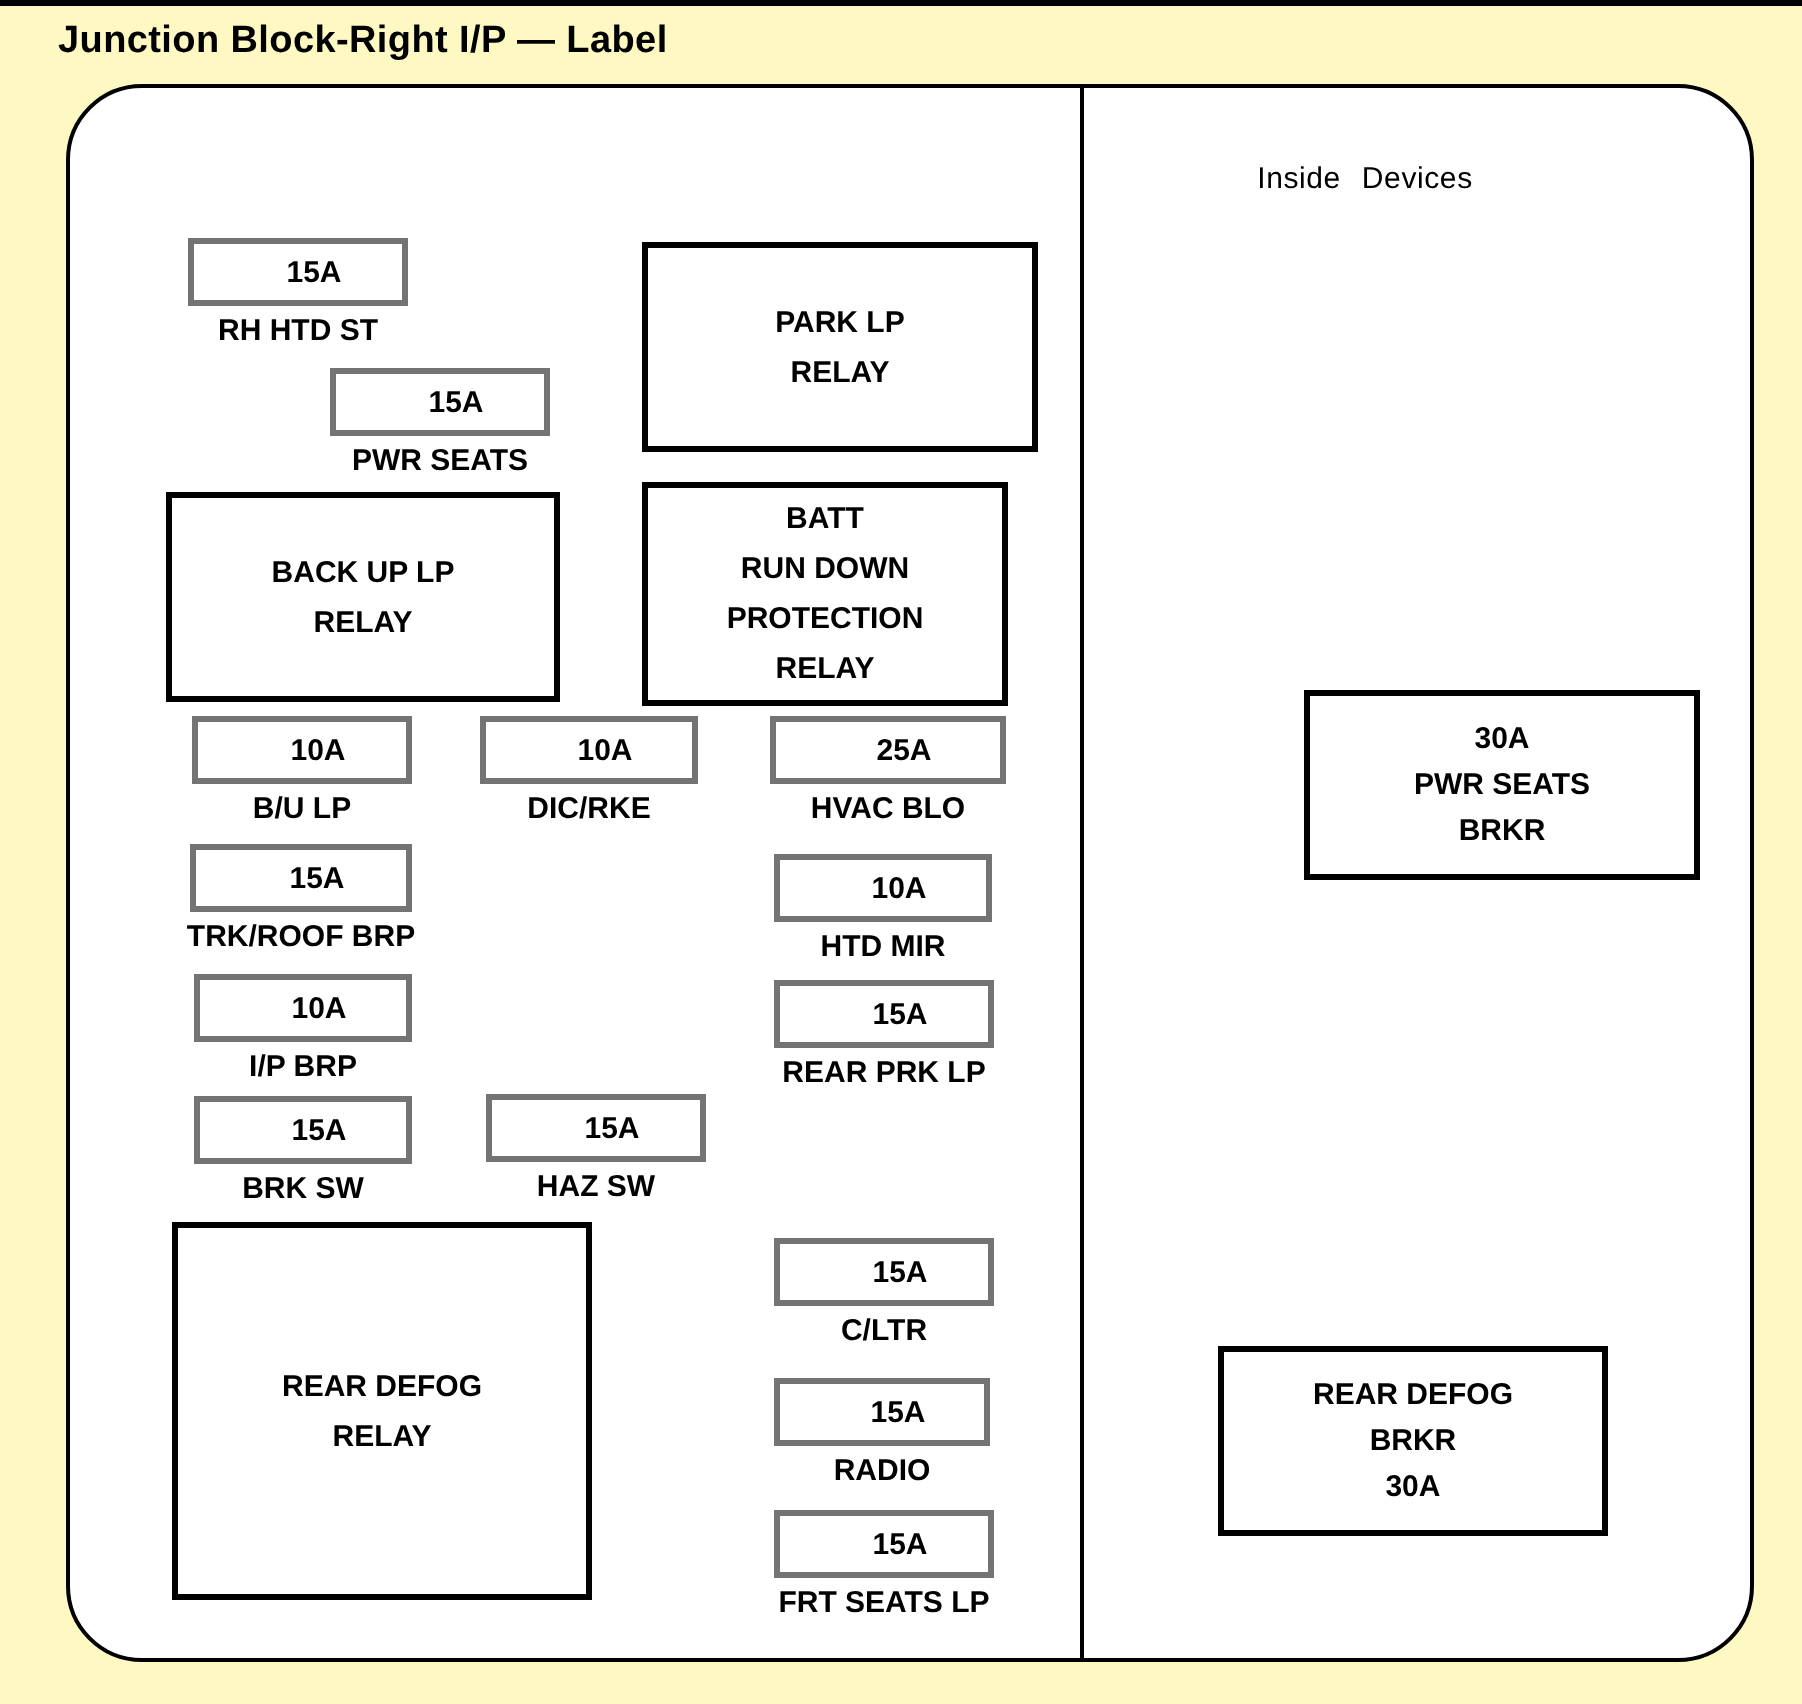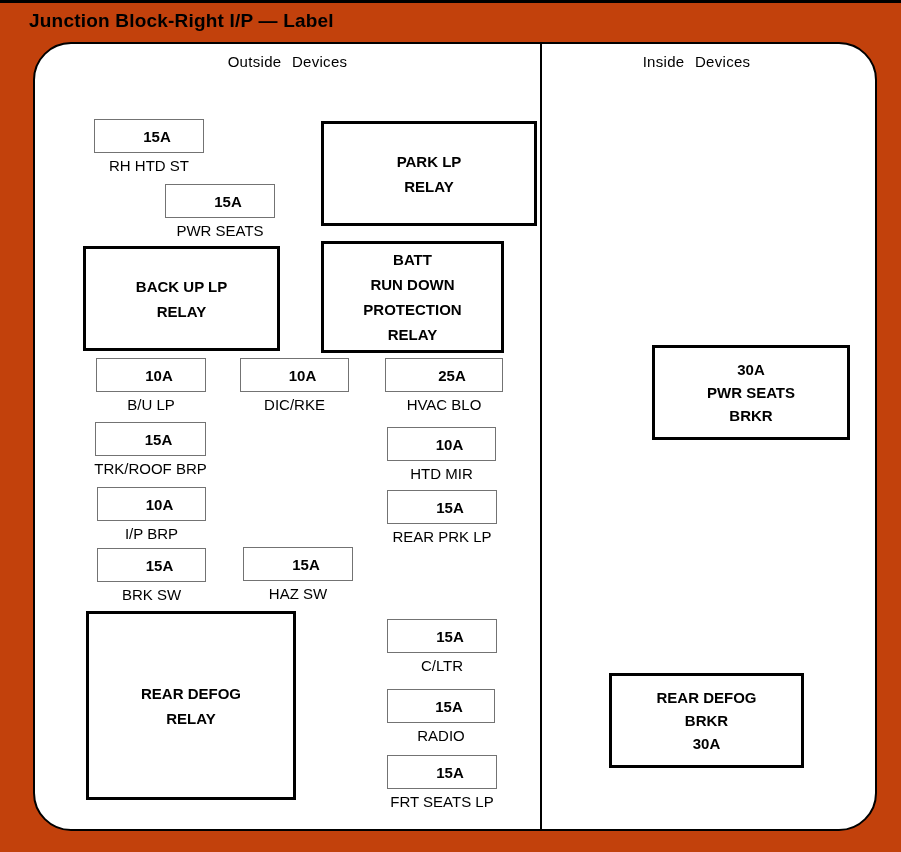"Junction Block-Right I/P — Label" .page { background: #c2410c -> #fef9c3 }
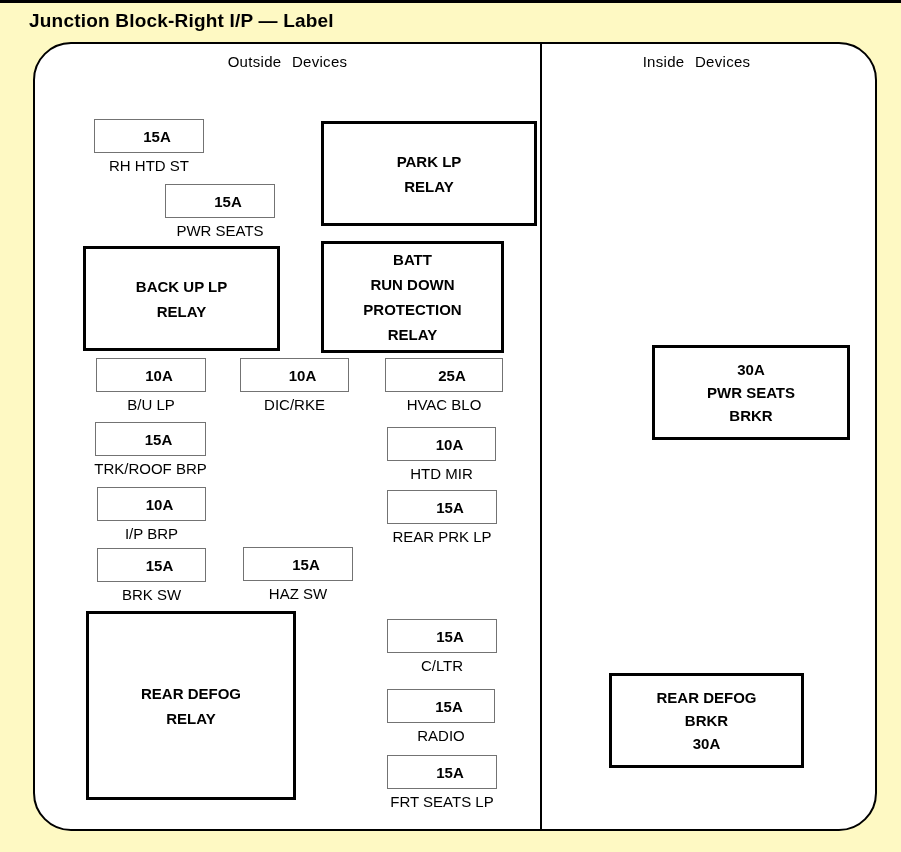"Outside Devices" div.section-label { html: <div>Outside Devices</div> -> none }
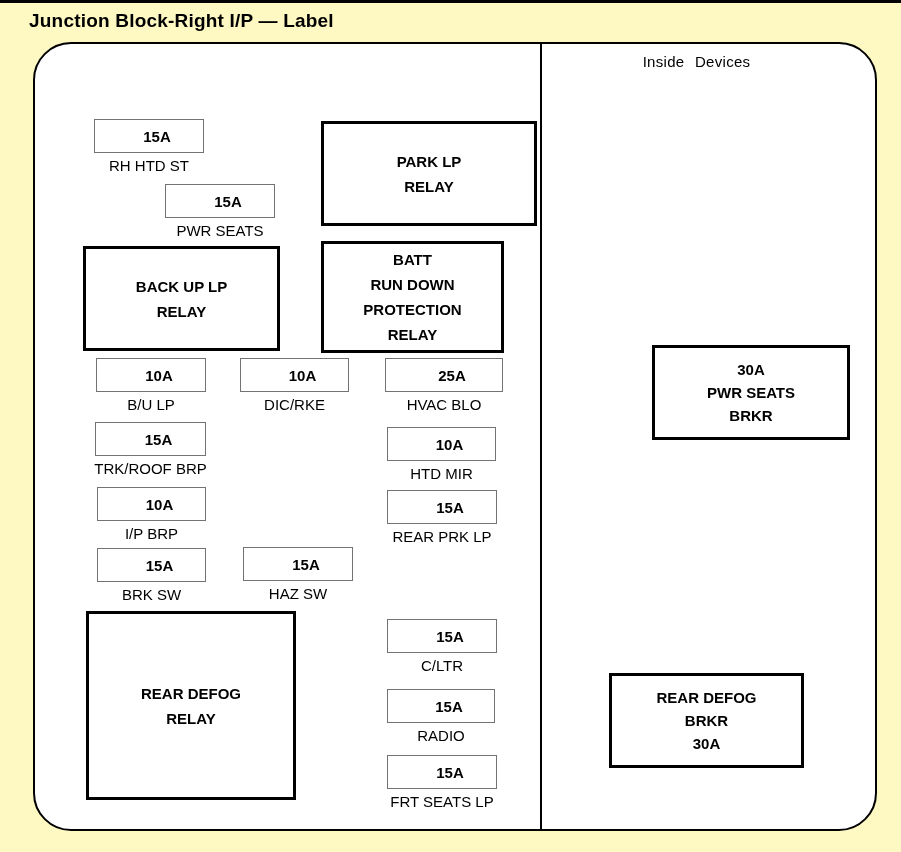"Inside Devices" .section-label.inside { left: 530px -> 516px; margin-top: none -> 28px }
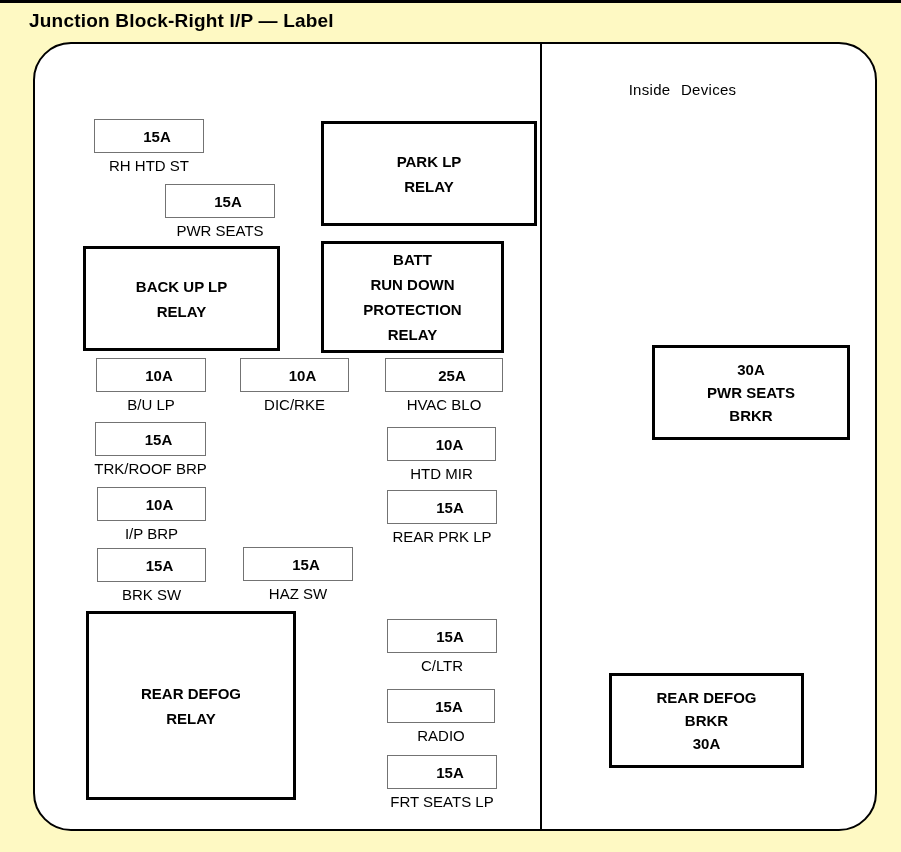"15A" .fuse-box { border: 1px solid #737373 -> 3px solid #737373 }
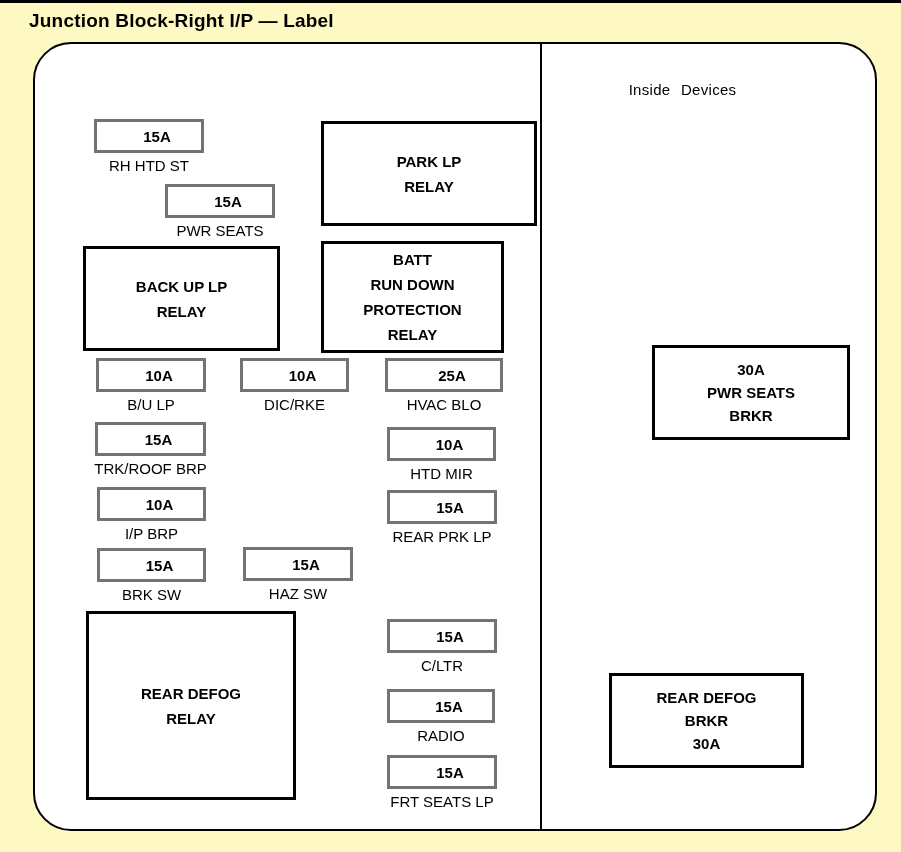"RH HTD ST" .fuse-label { font-weight: normal -> bold }
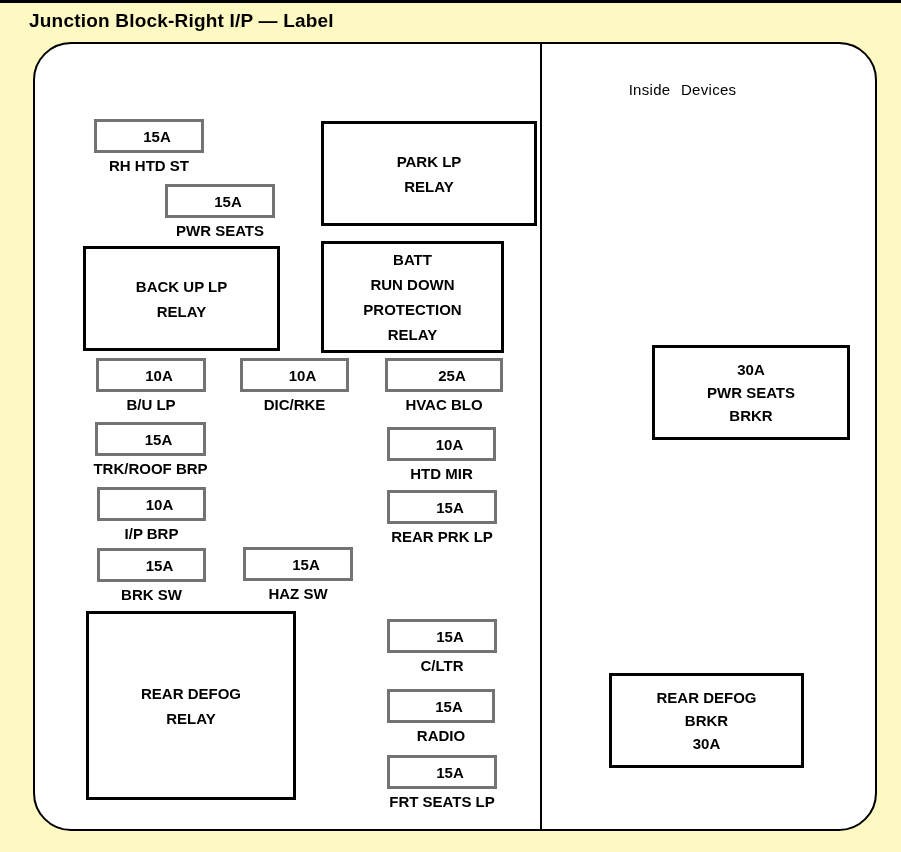"PARK LP" div.bigbox { width: 216px -> 198px }
